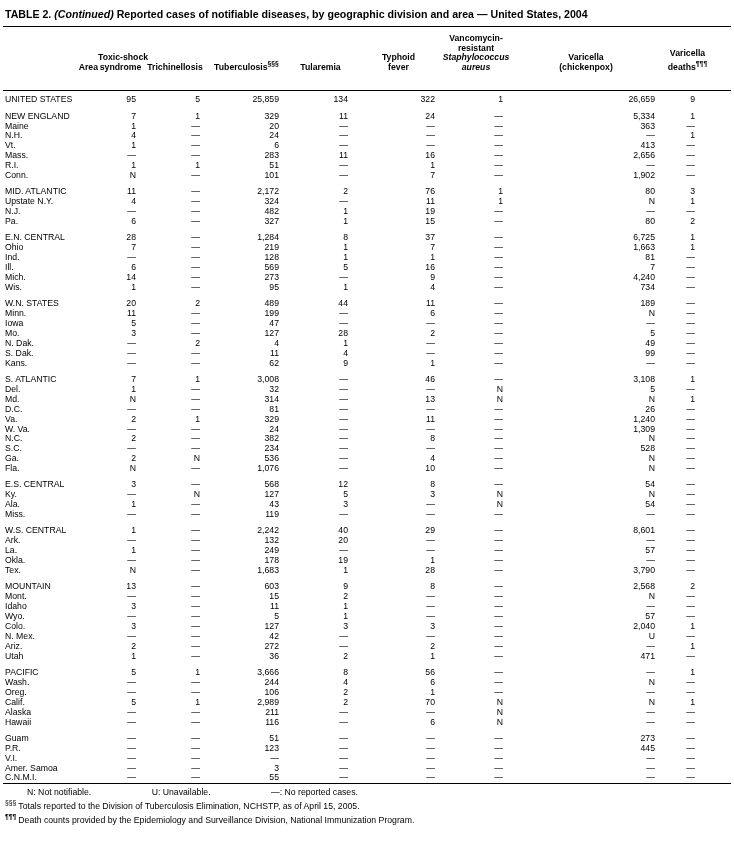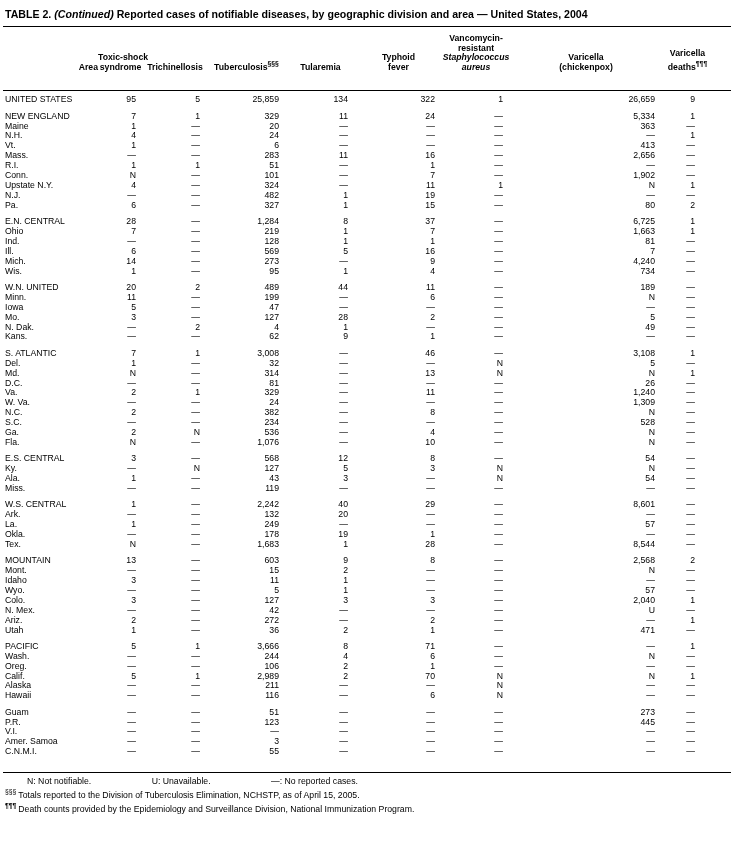"MID. ATLANTIC" tr.group-start { html: none -> <tr> <td>MID. ATLANTIC</td> <td>11</td> <td>—</td> <td>2,172</td> <td>2</td> <td>76</td> <td>1</td> <td>80</td> <td>3</td> </tr> }
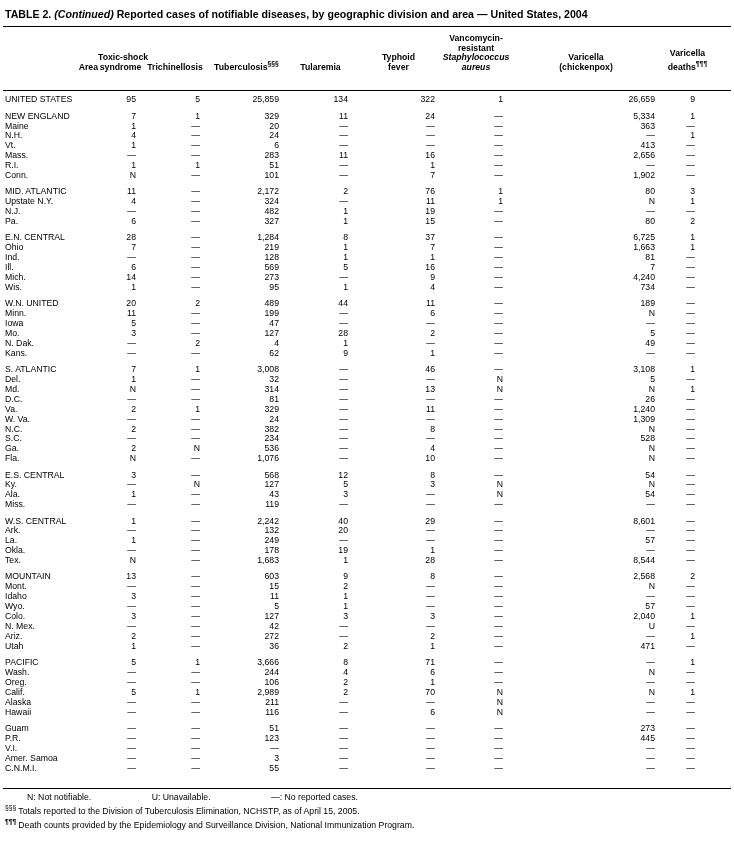"W.N. UNITED" td.area-col { text: UNITED -> STATES }
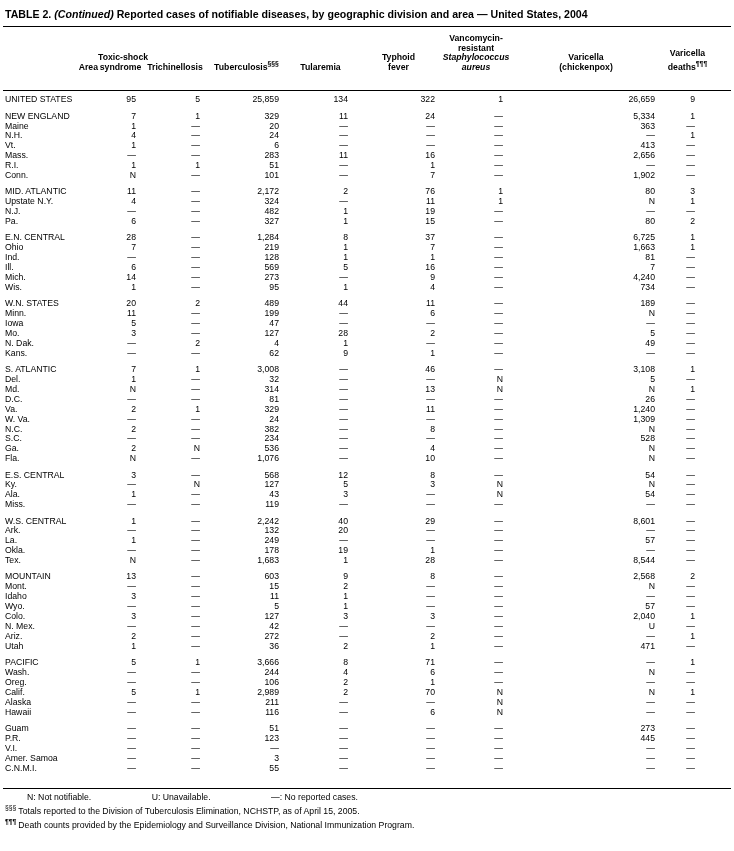"S. Dak." tr { html: none -> <tr> <td>S. Dak.</td> <td>—</td> <td>—</td> <td>11</td> <td>4</td> <td>—</td> <td>—</td> <td>99</td> <td>—</td> </tr> }
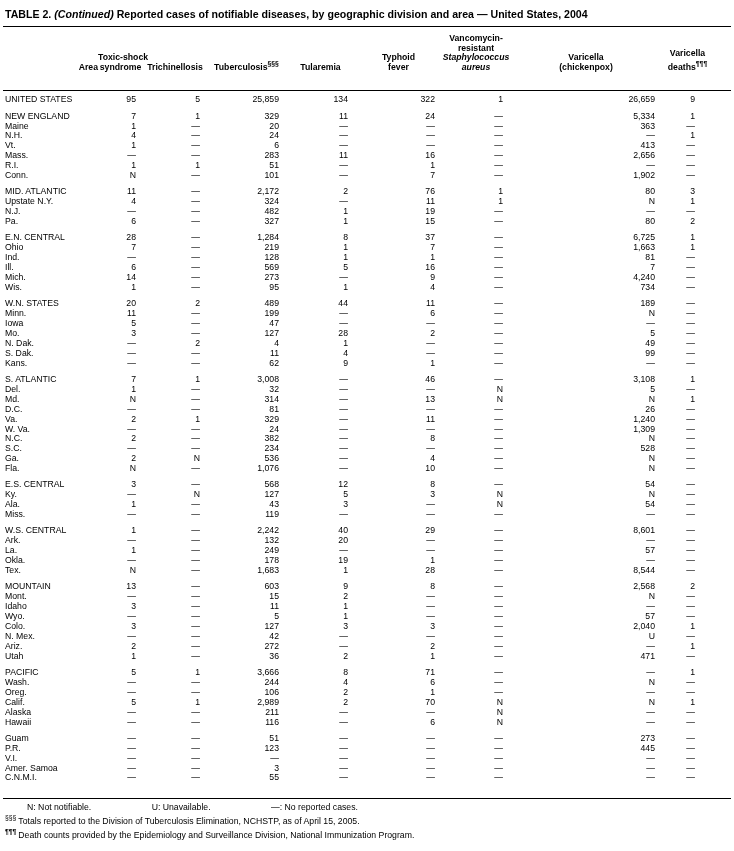"8,544" td.num-col { text: 8,544 -> 3,790 }
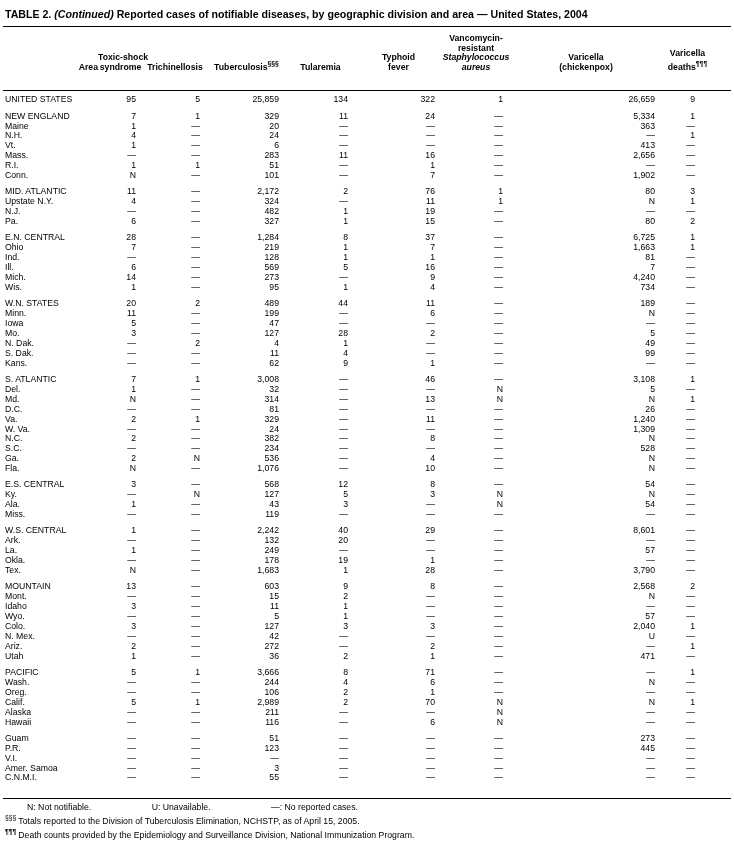"71" td.num-col { text: 71 -> 56 }
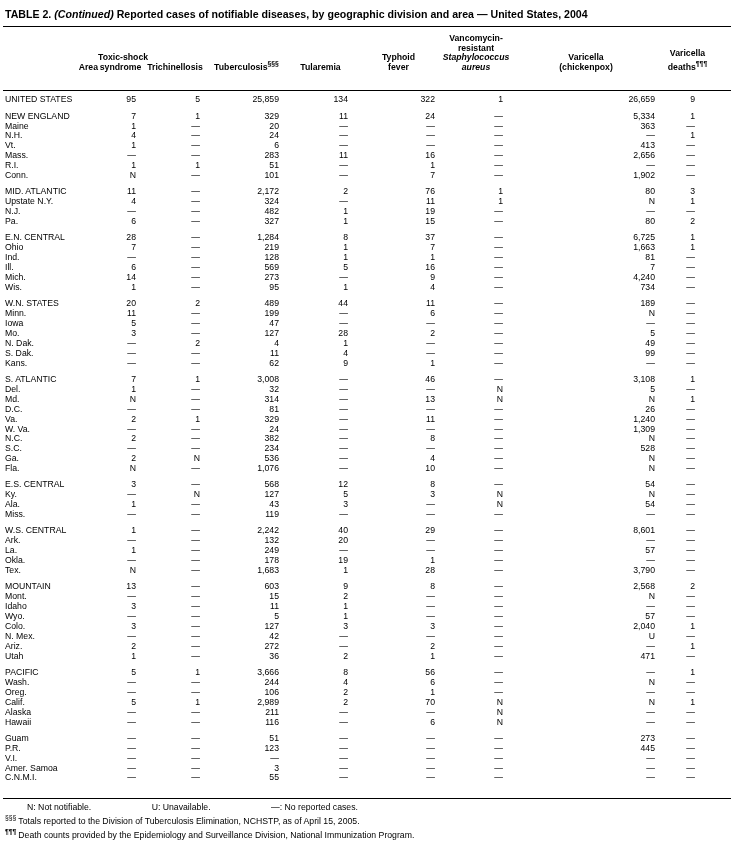"C.N.M.I." tbody:last-of-type tr:last-child td { padding-bottom: 15px -> 0 }
